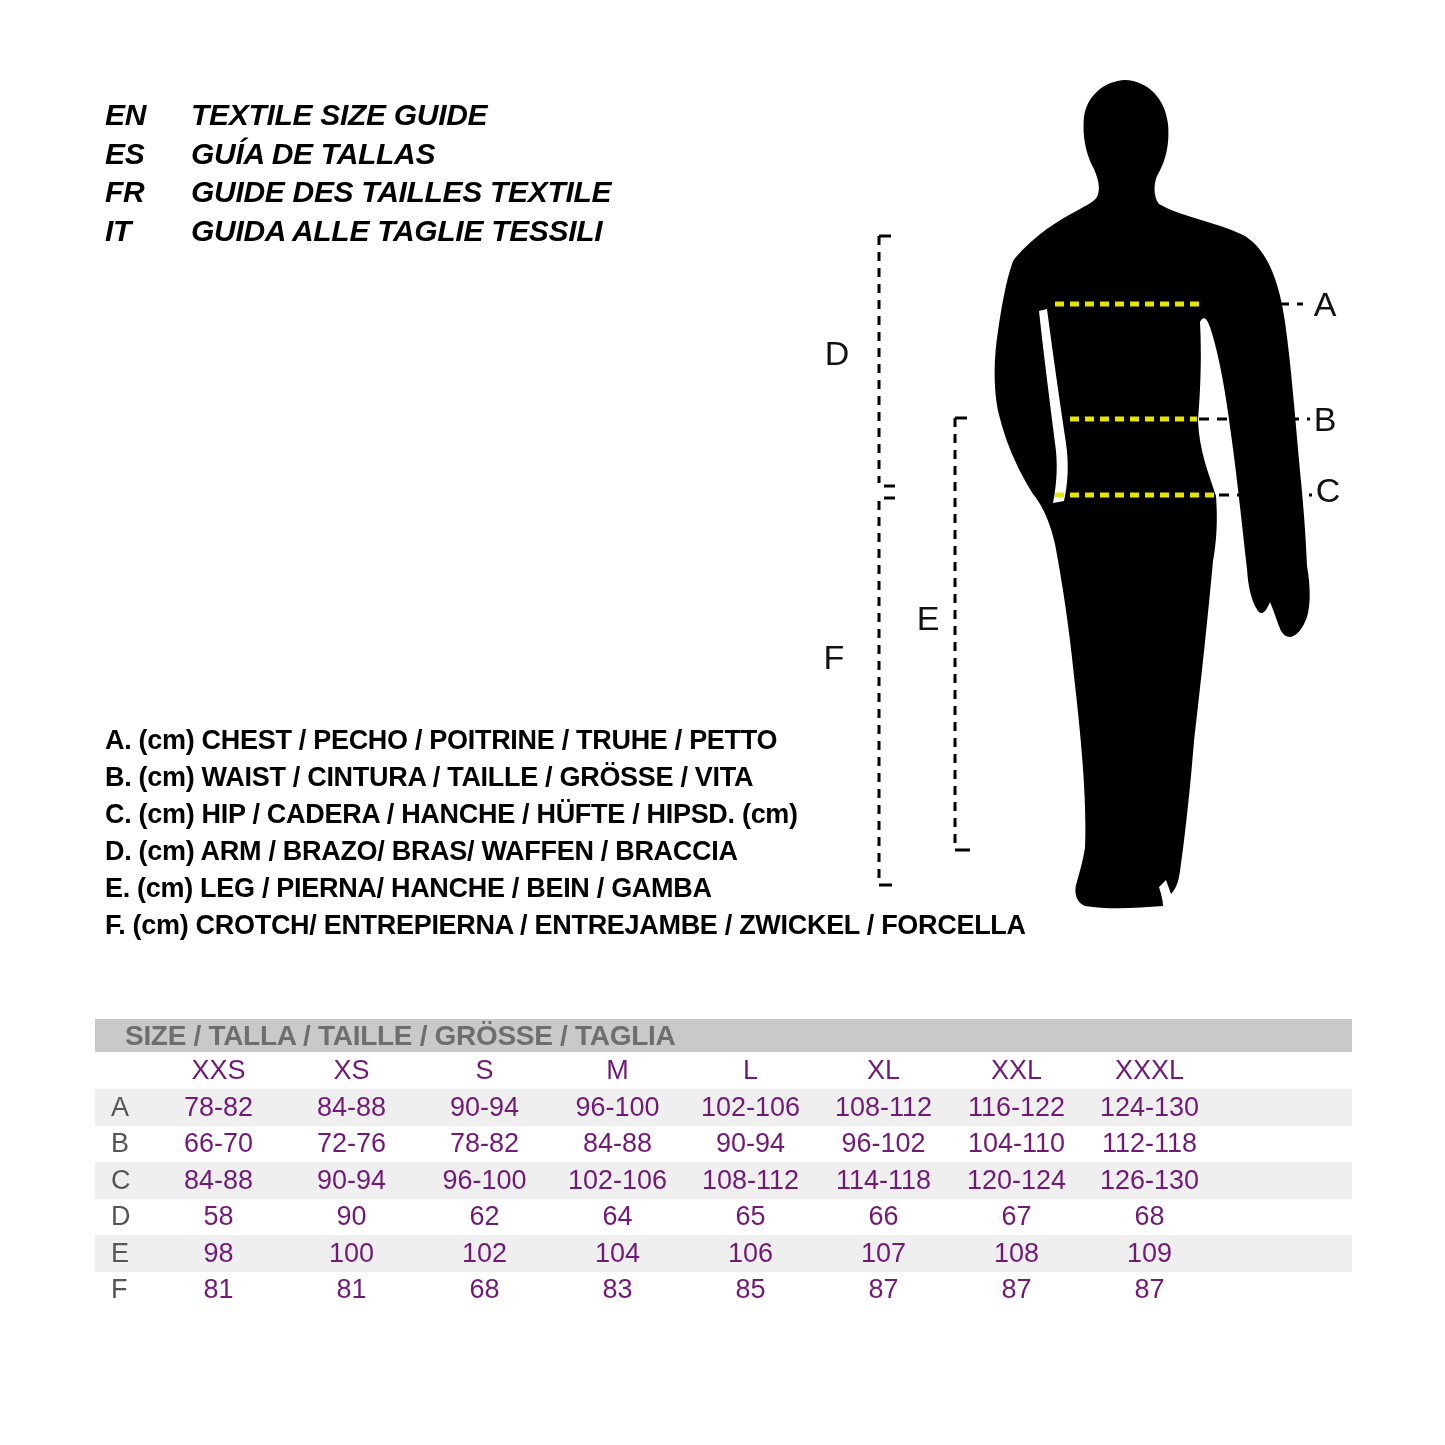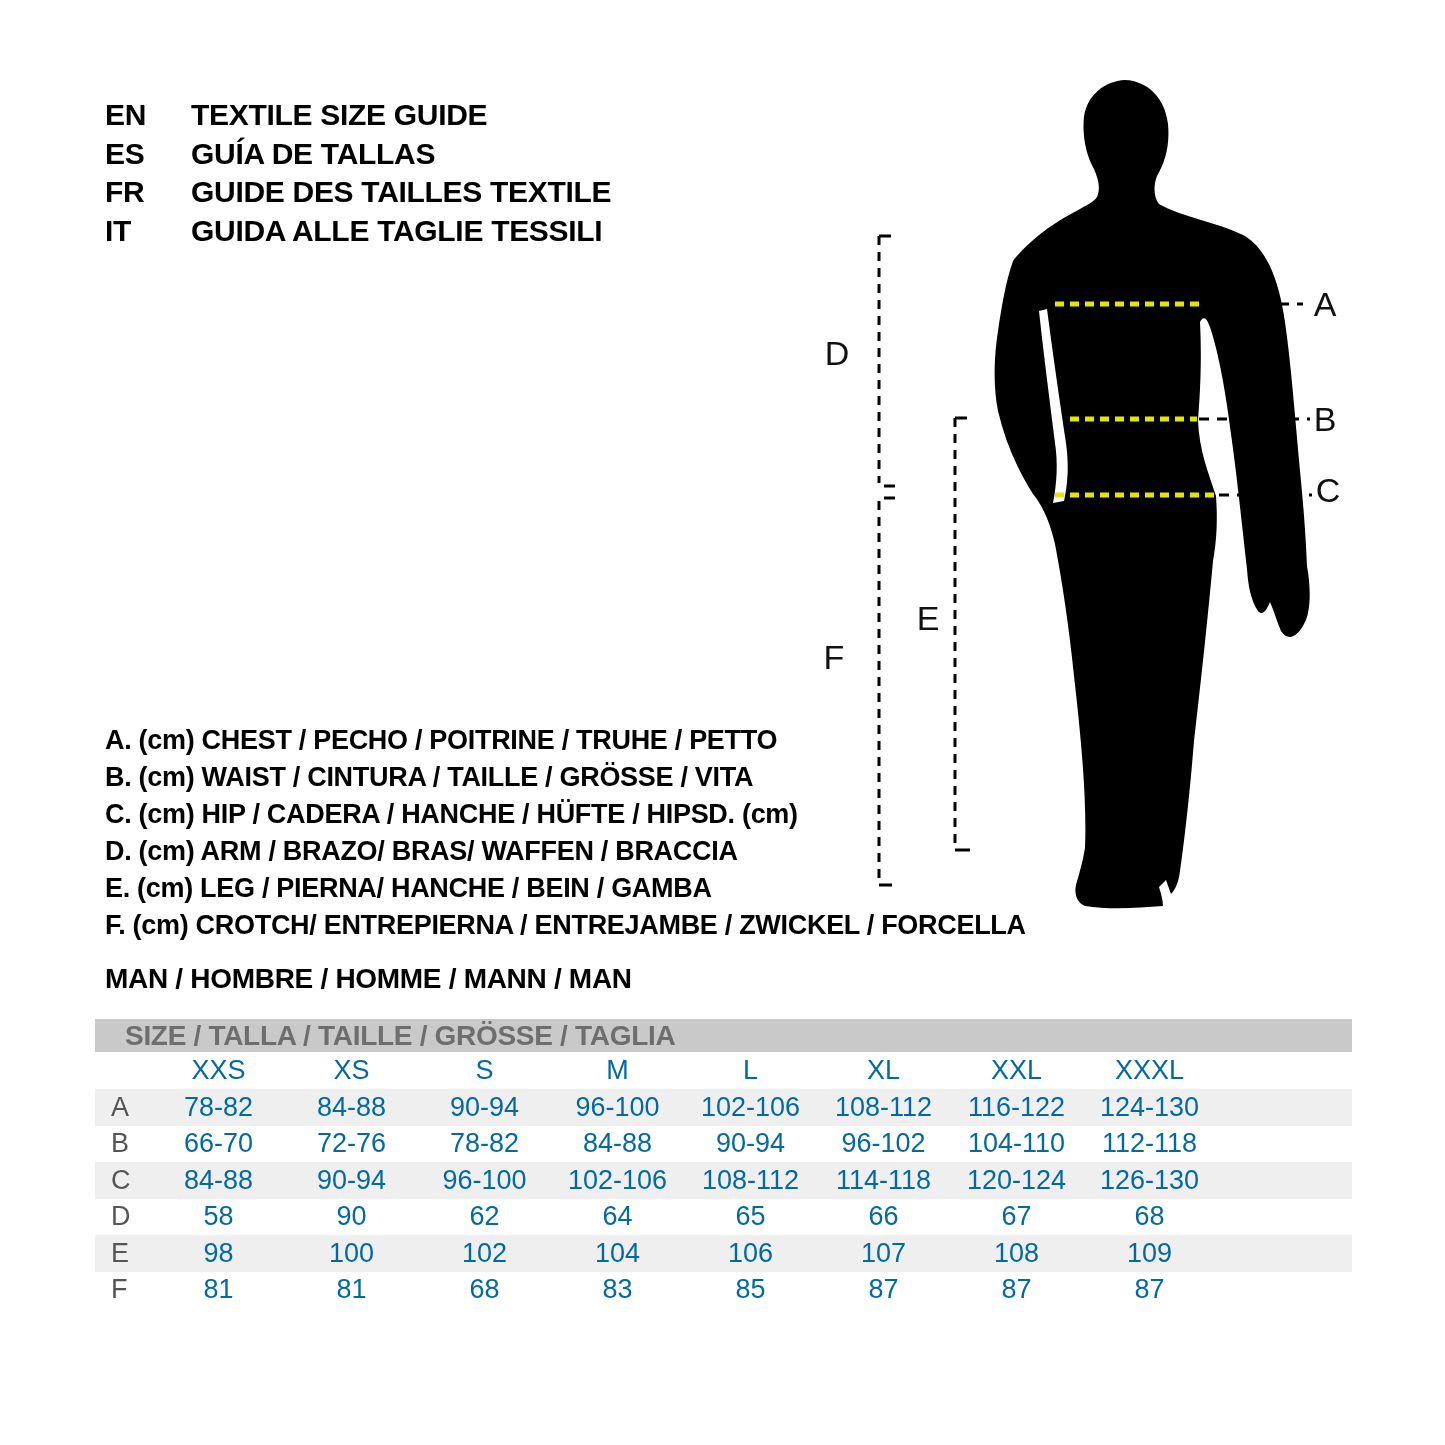"EN" .lang-row { font-style: none -> italic }
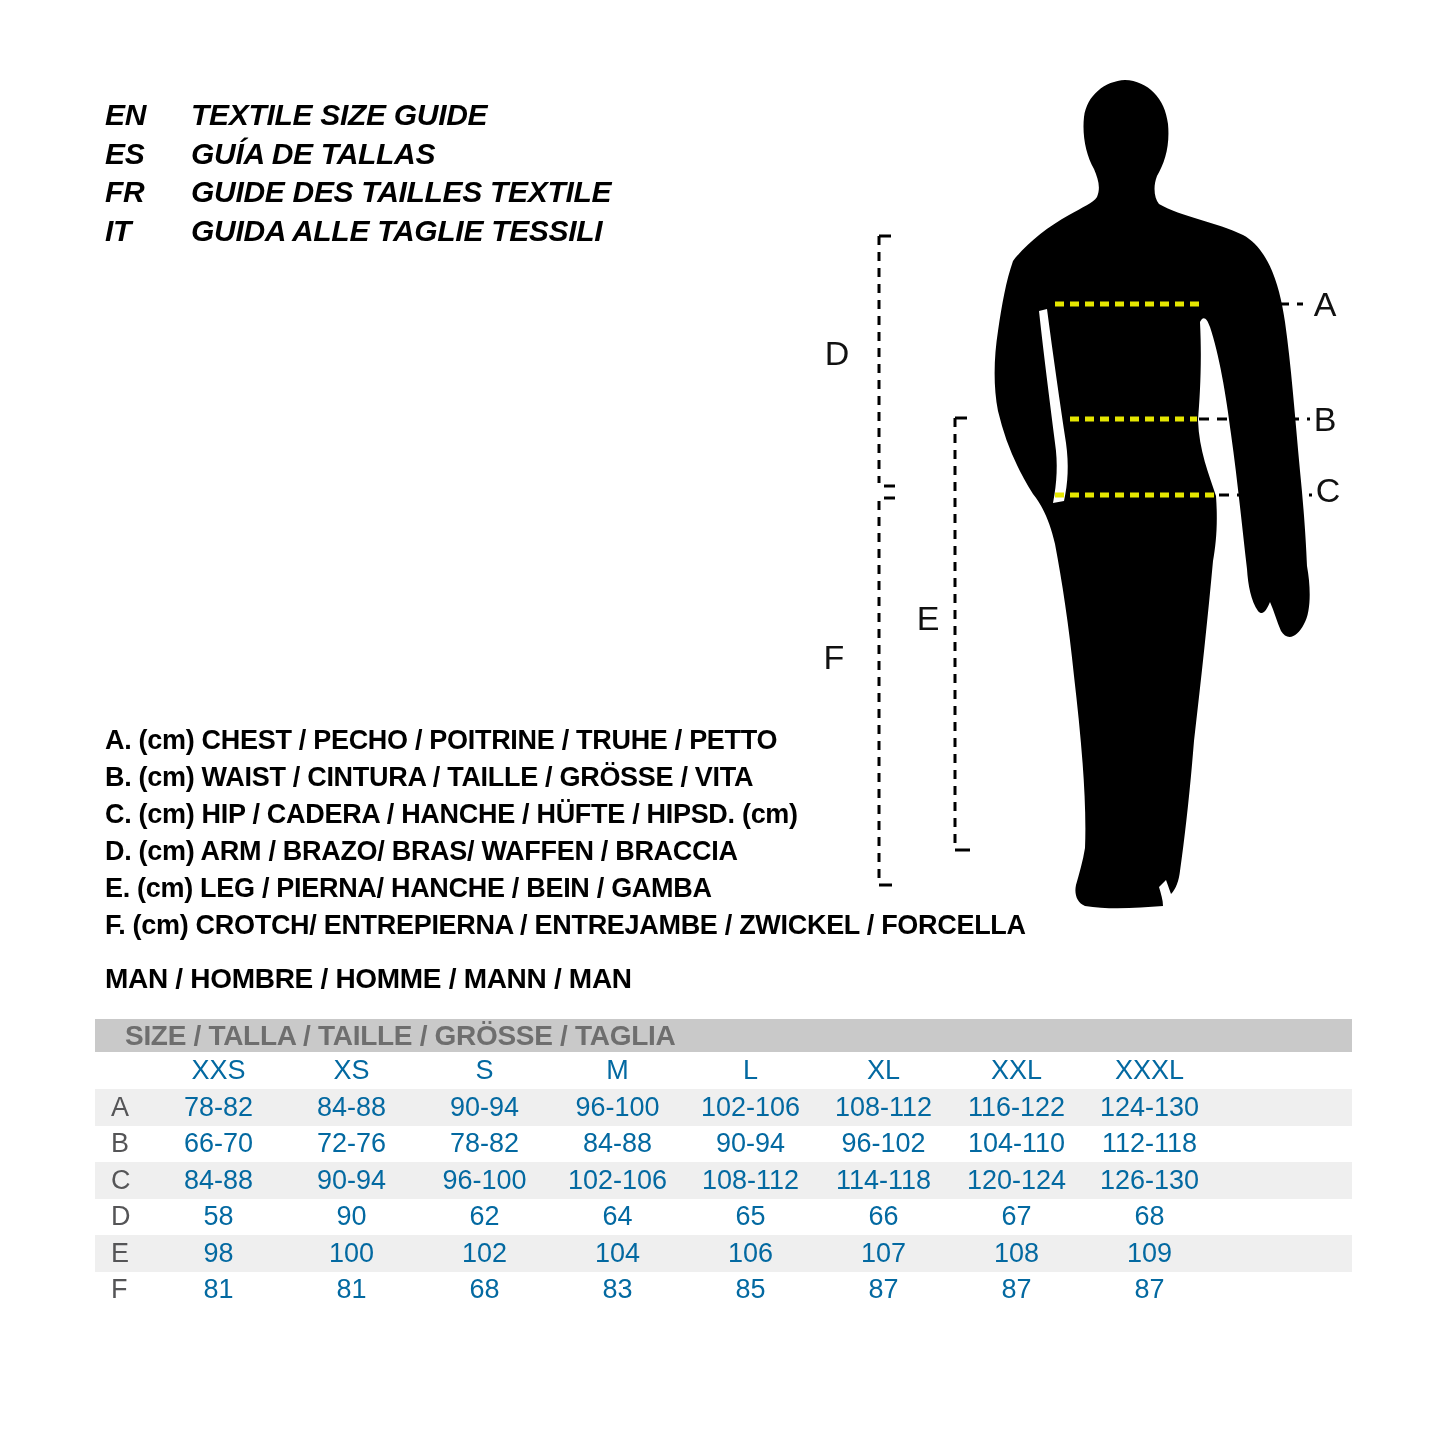"MAN / HOMBRE / HOMME" div { html: <div>MAN / HOMBRE / HOMME / MANN / MAN</div> -> none }
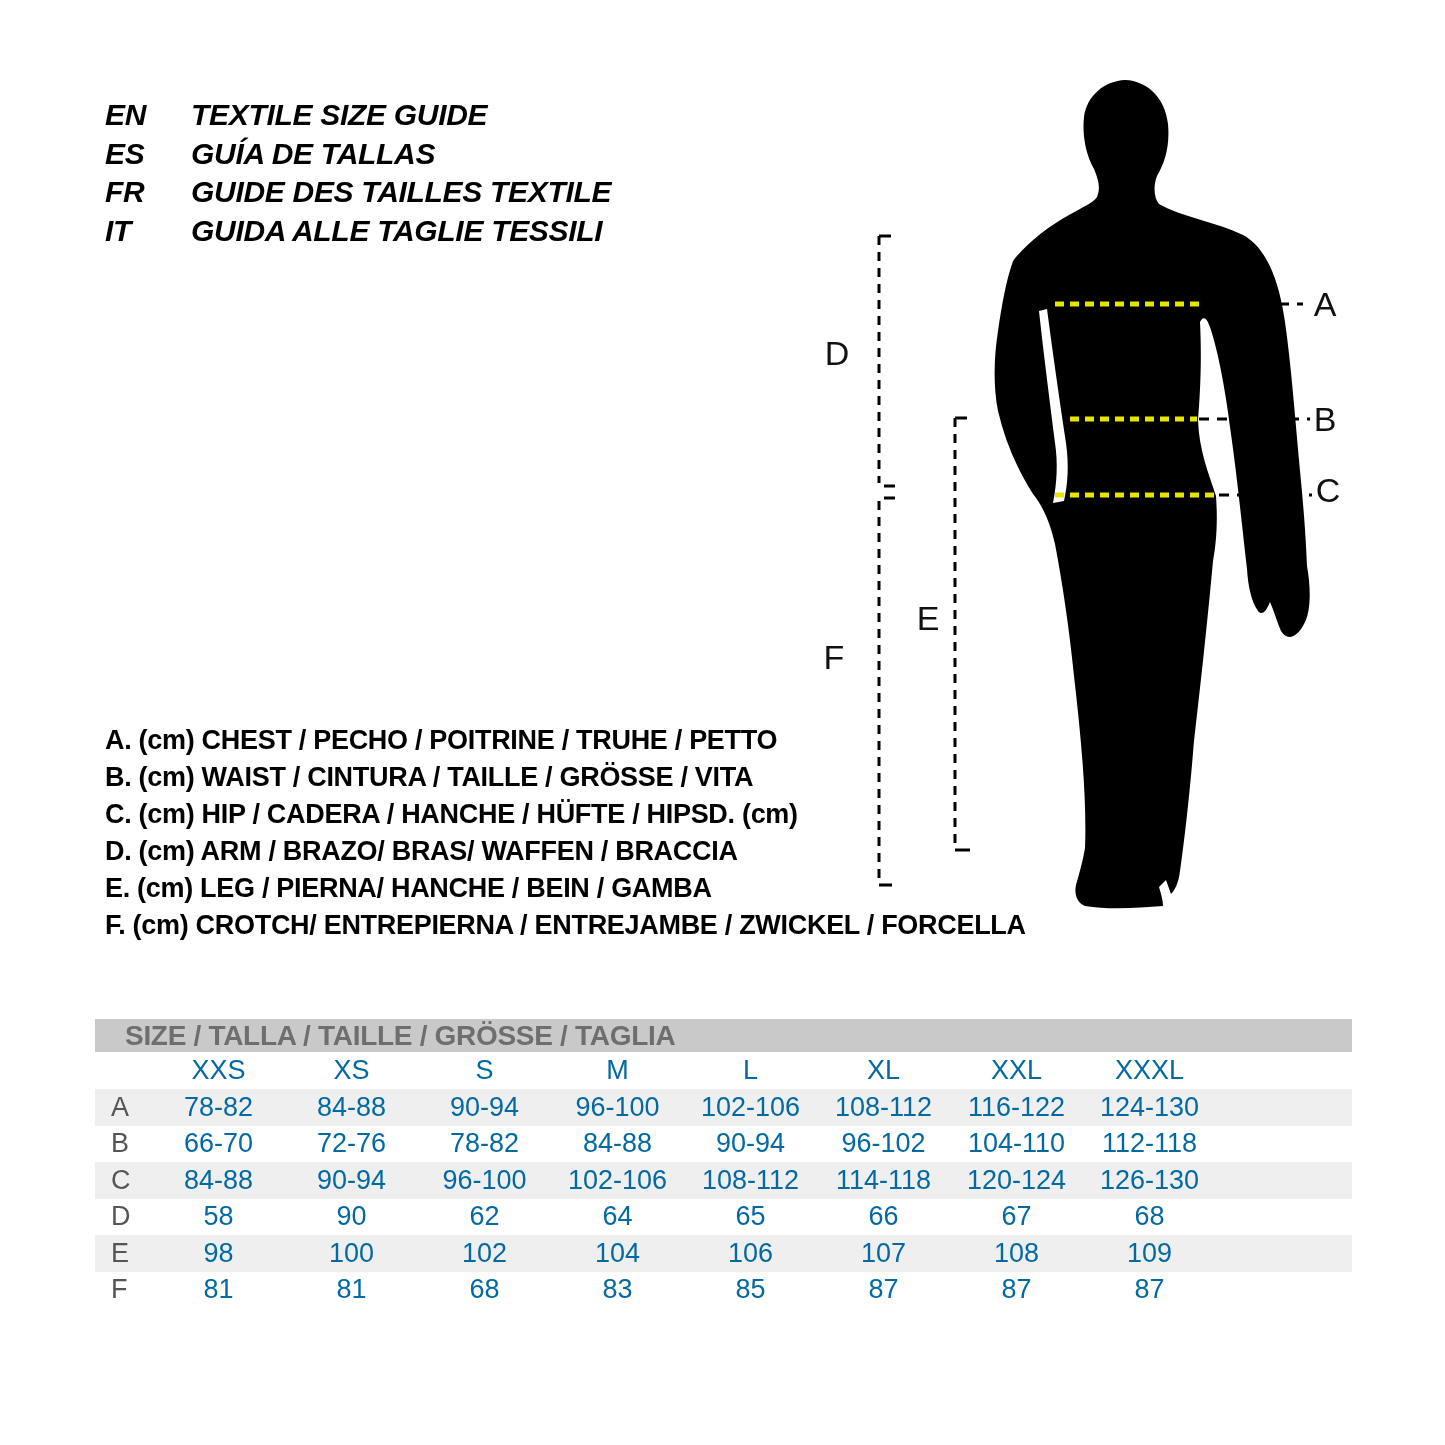"XXS" .tcell { color: #0369a1 -> #701a75 }
